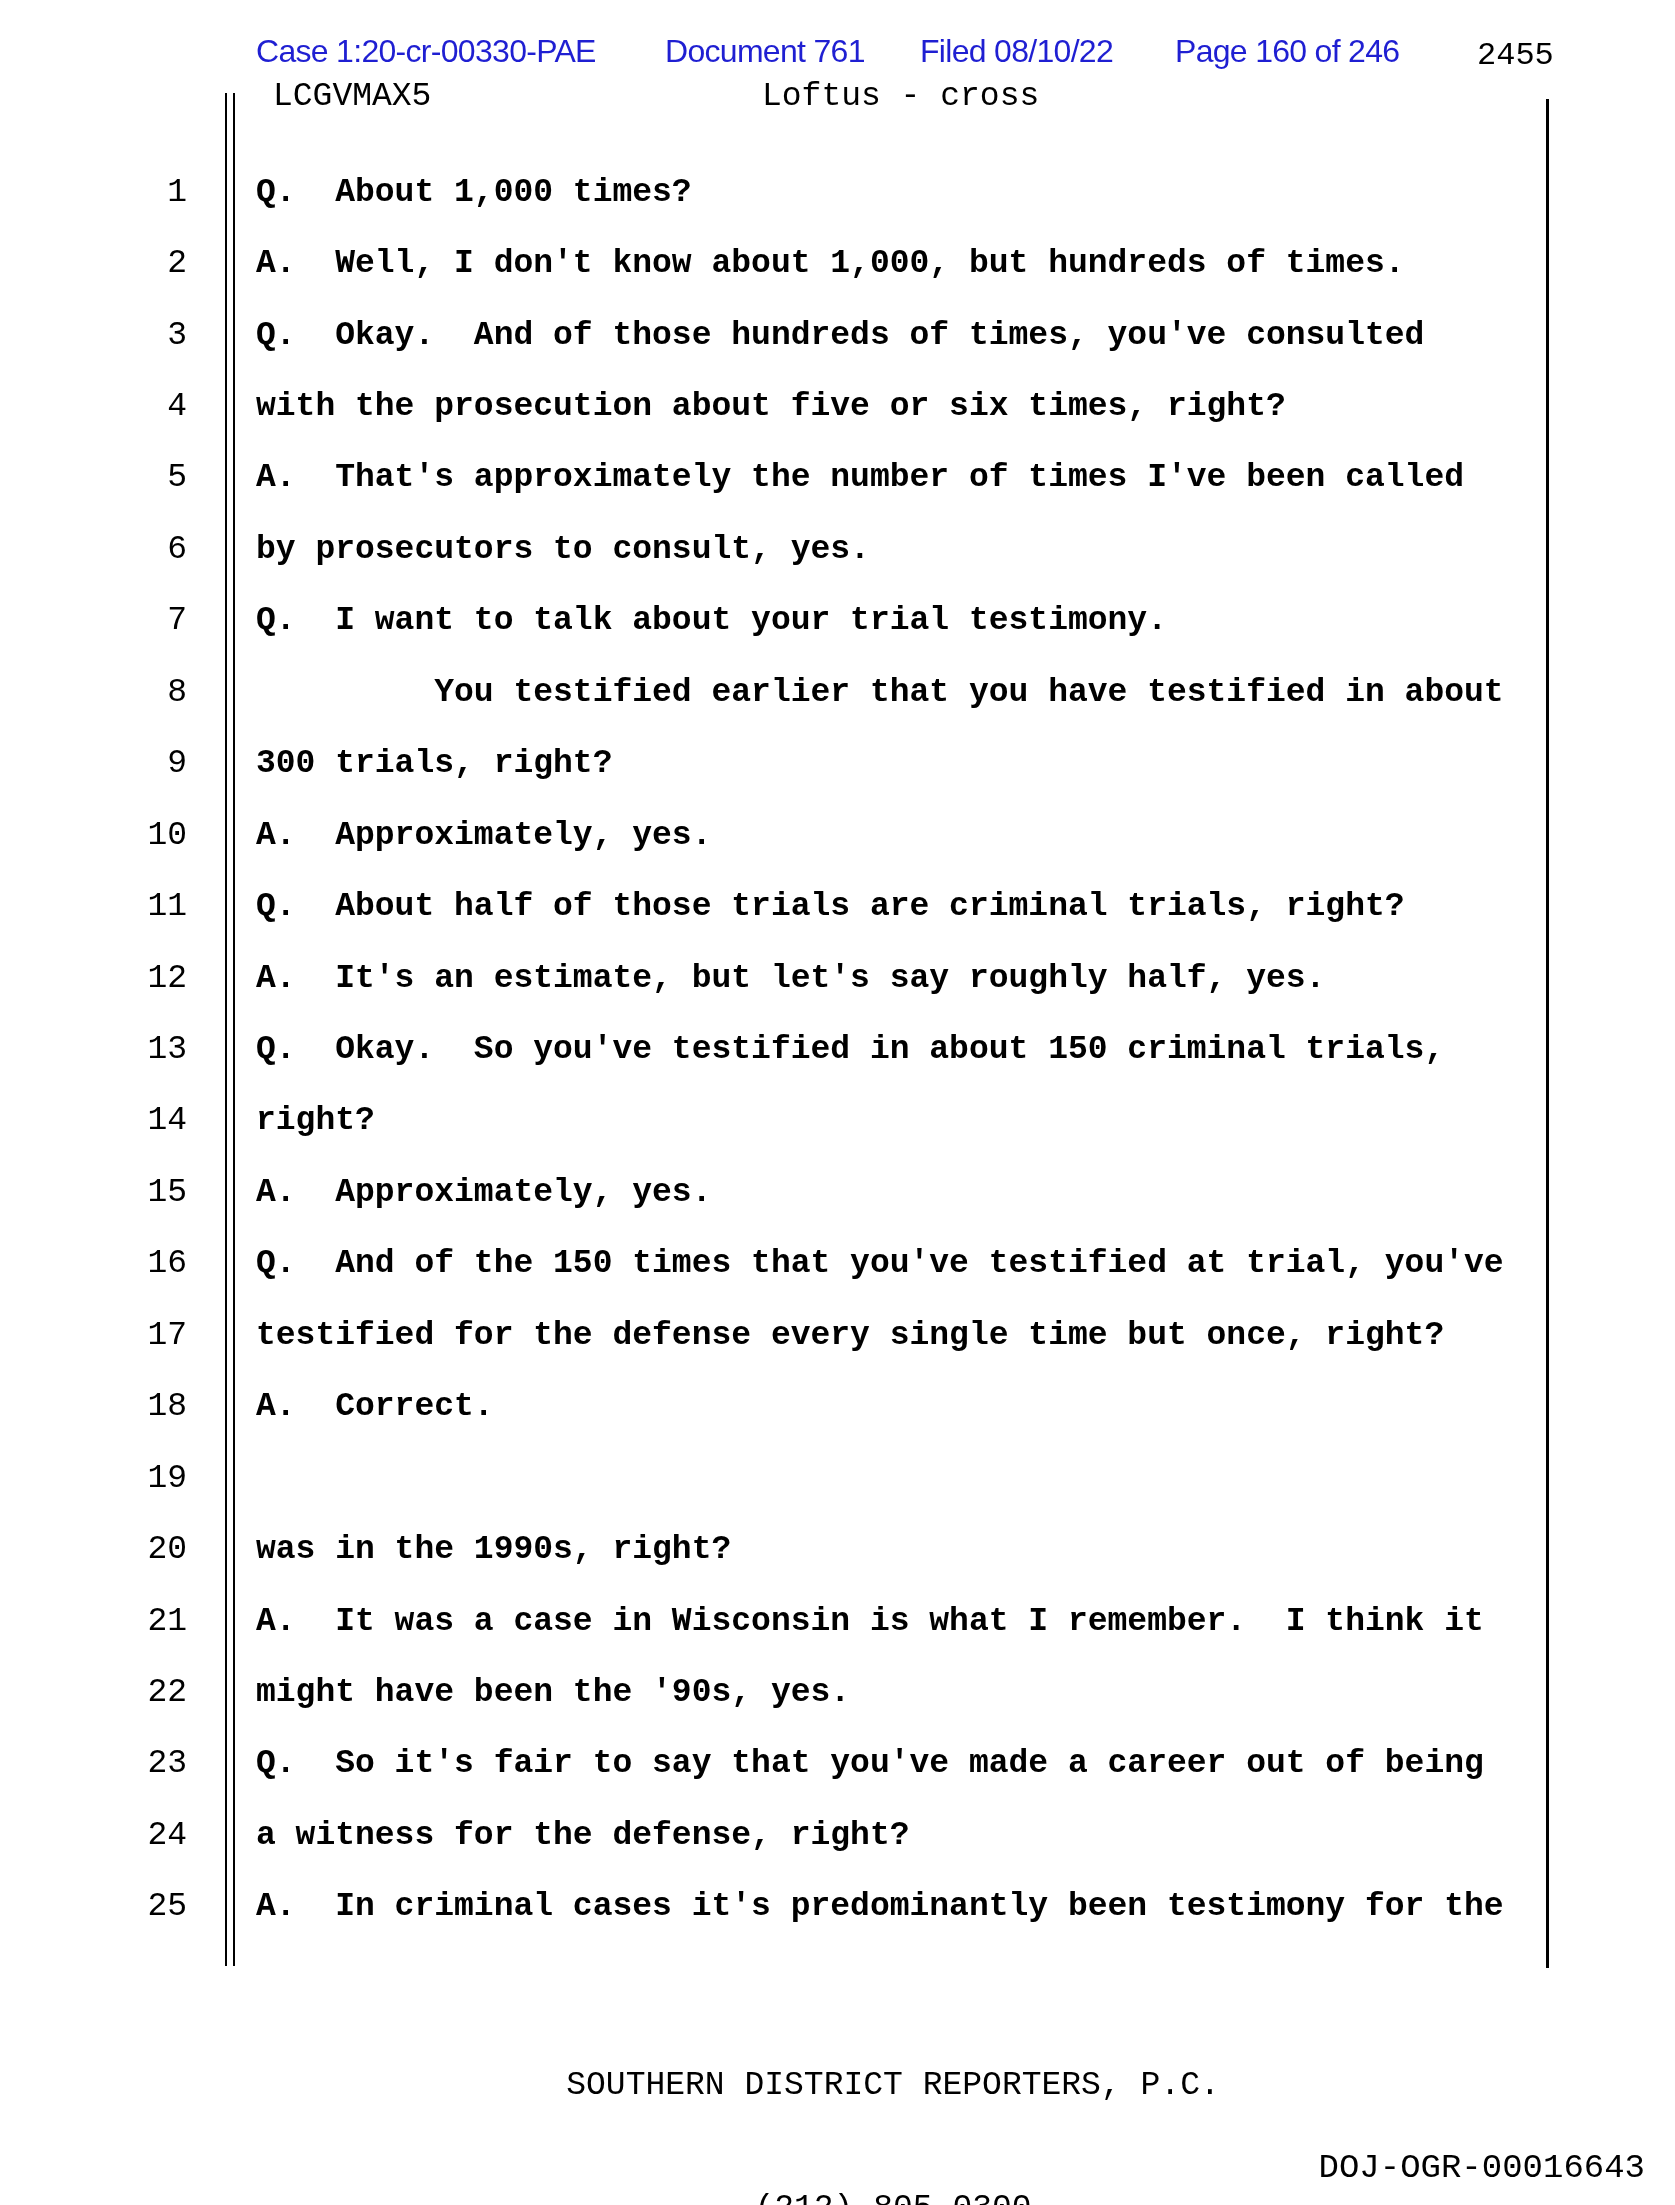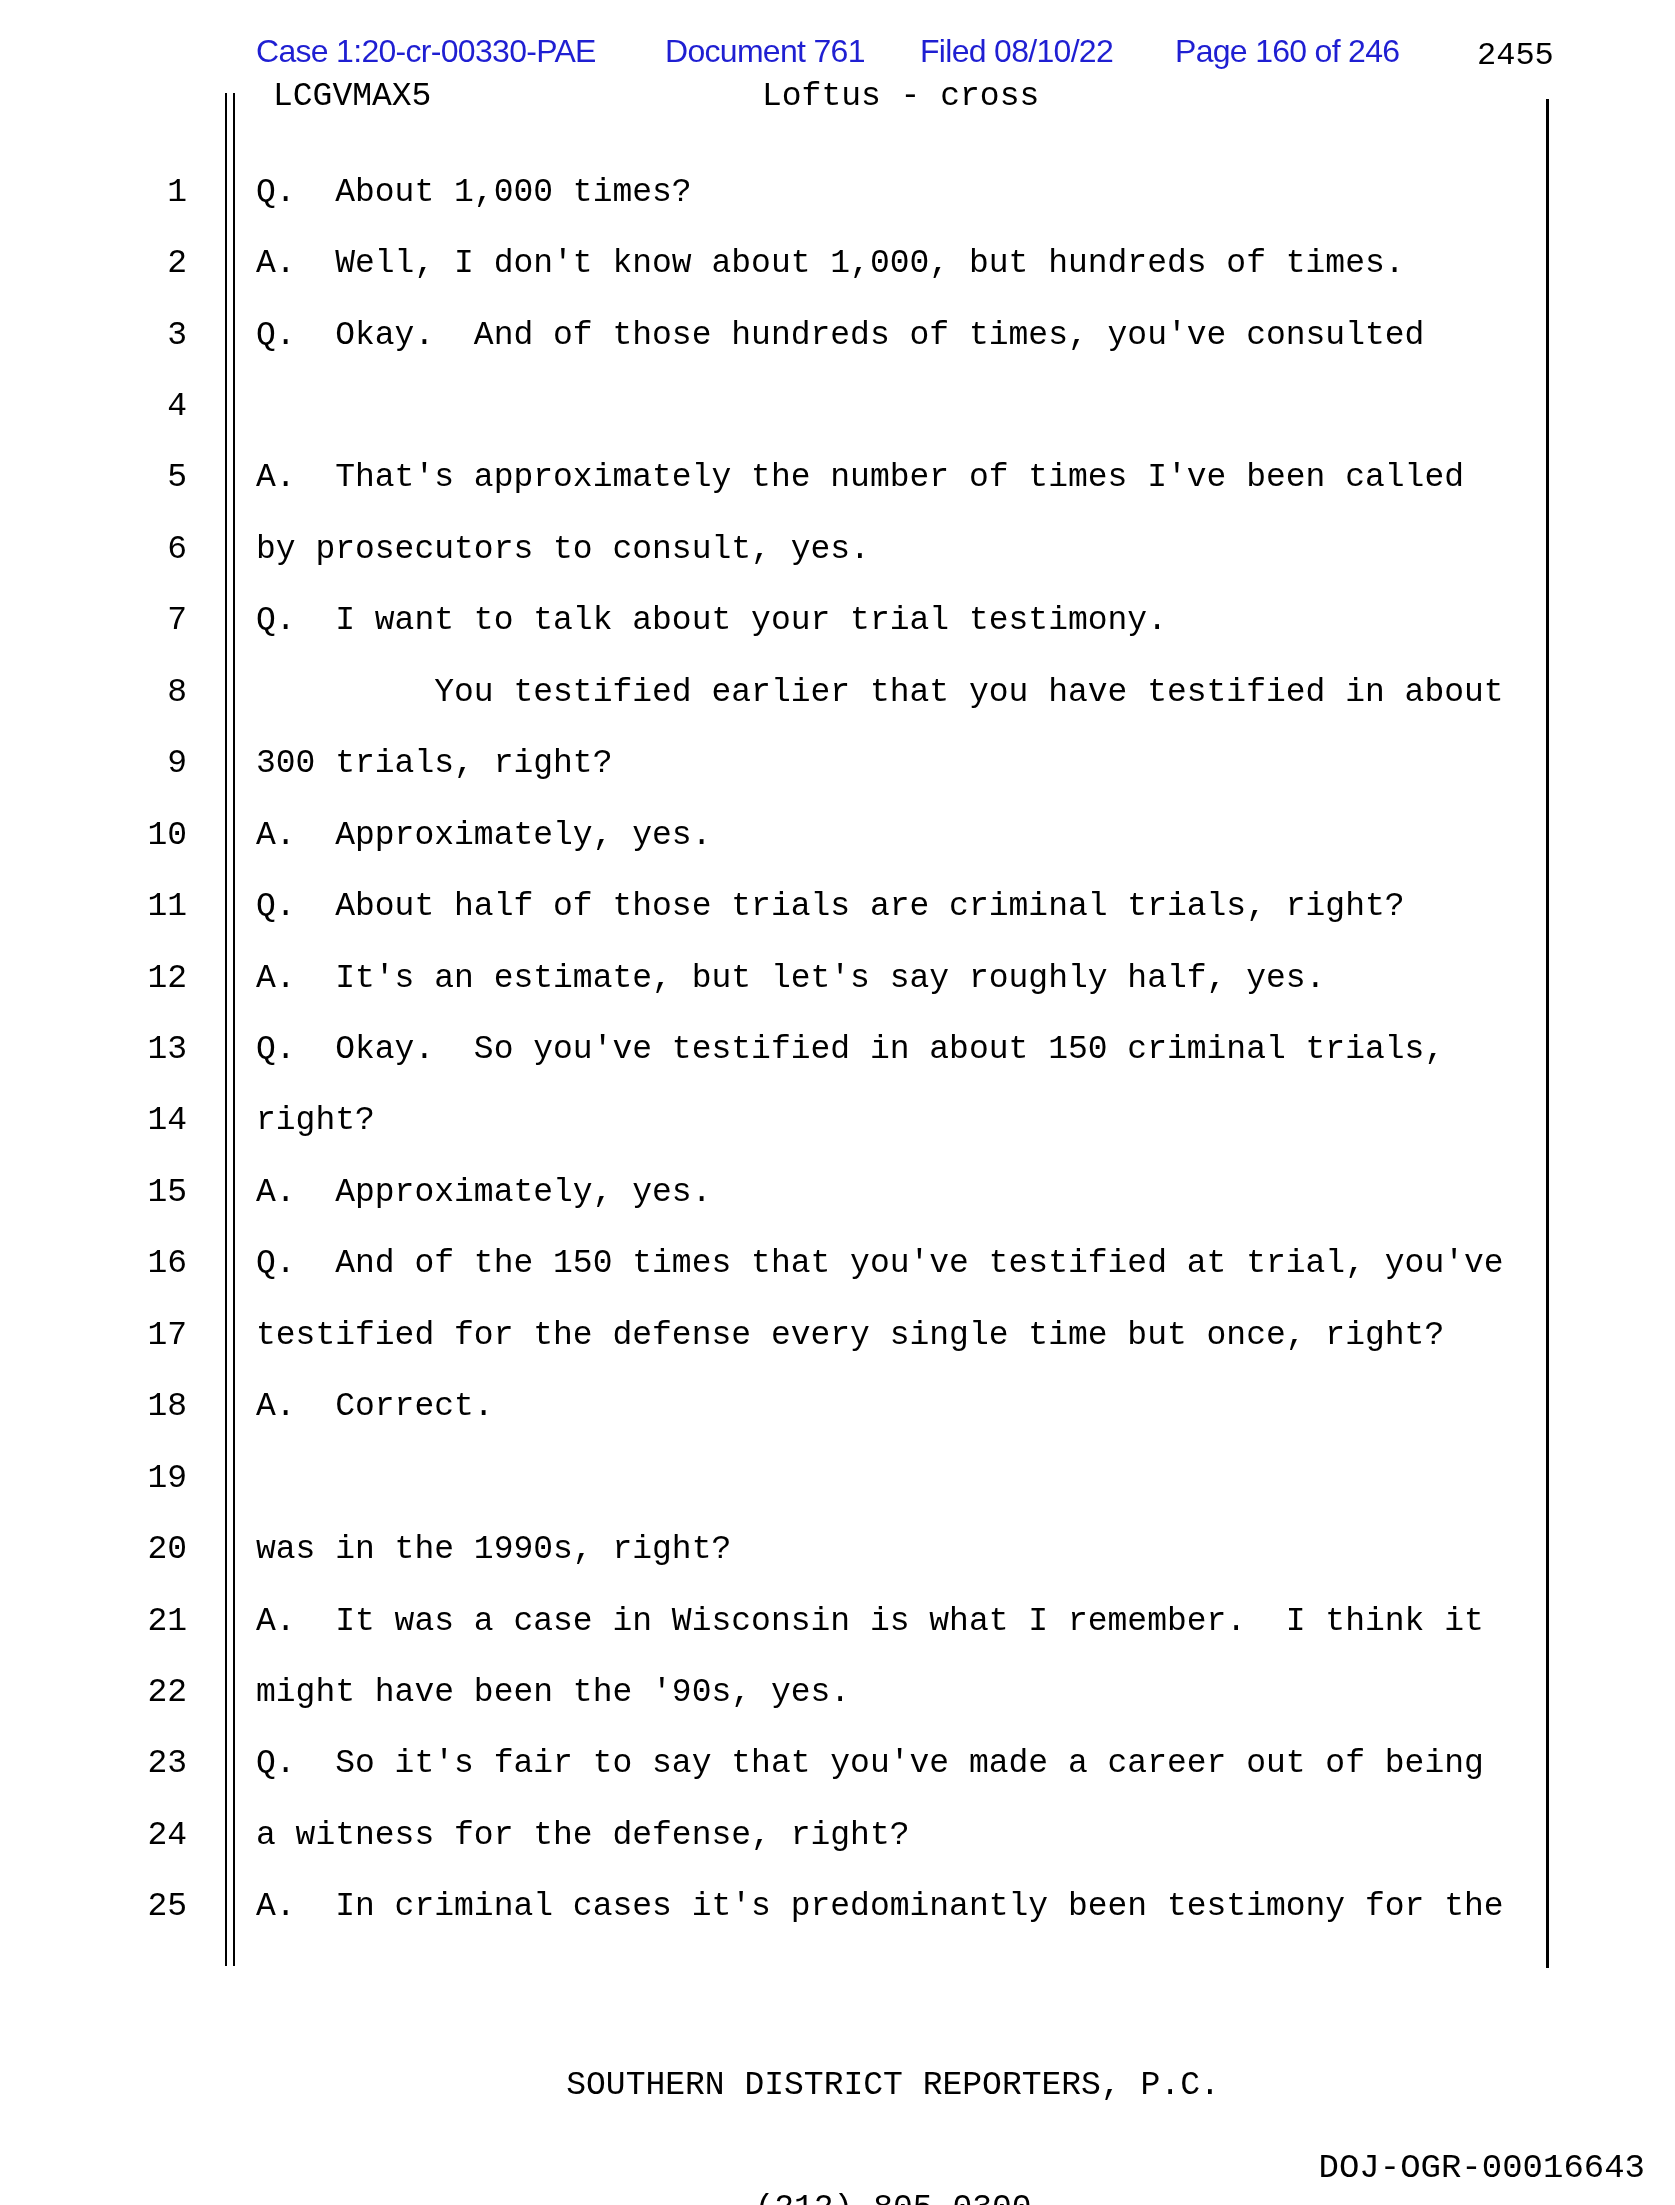"Q. About 1,000 times?" .t-text { font-weight: none -> bold }
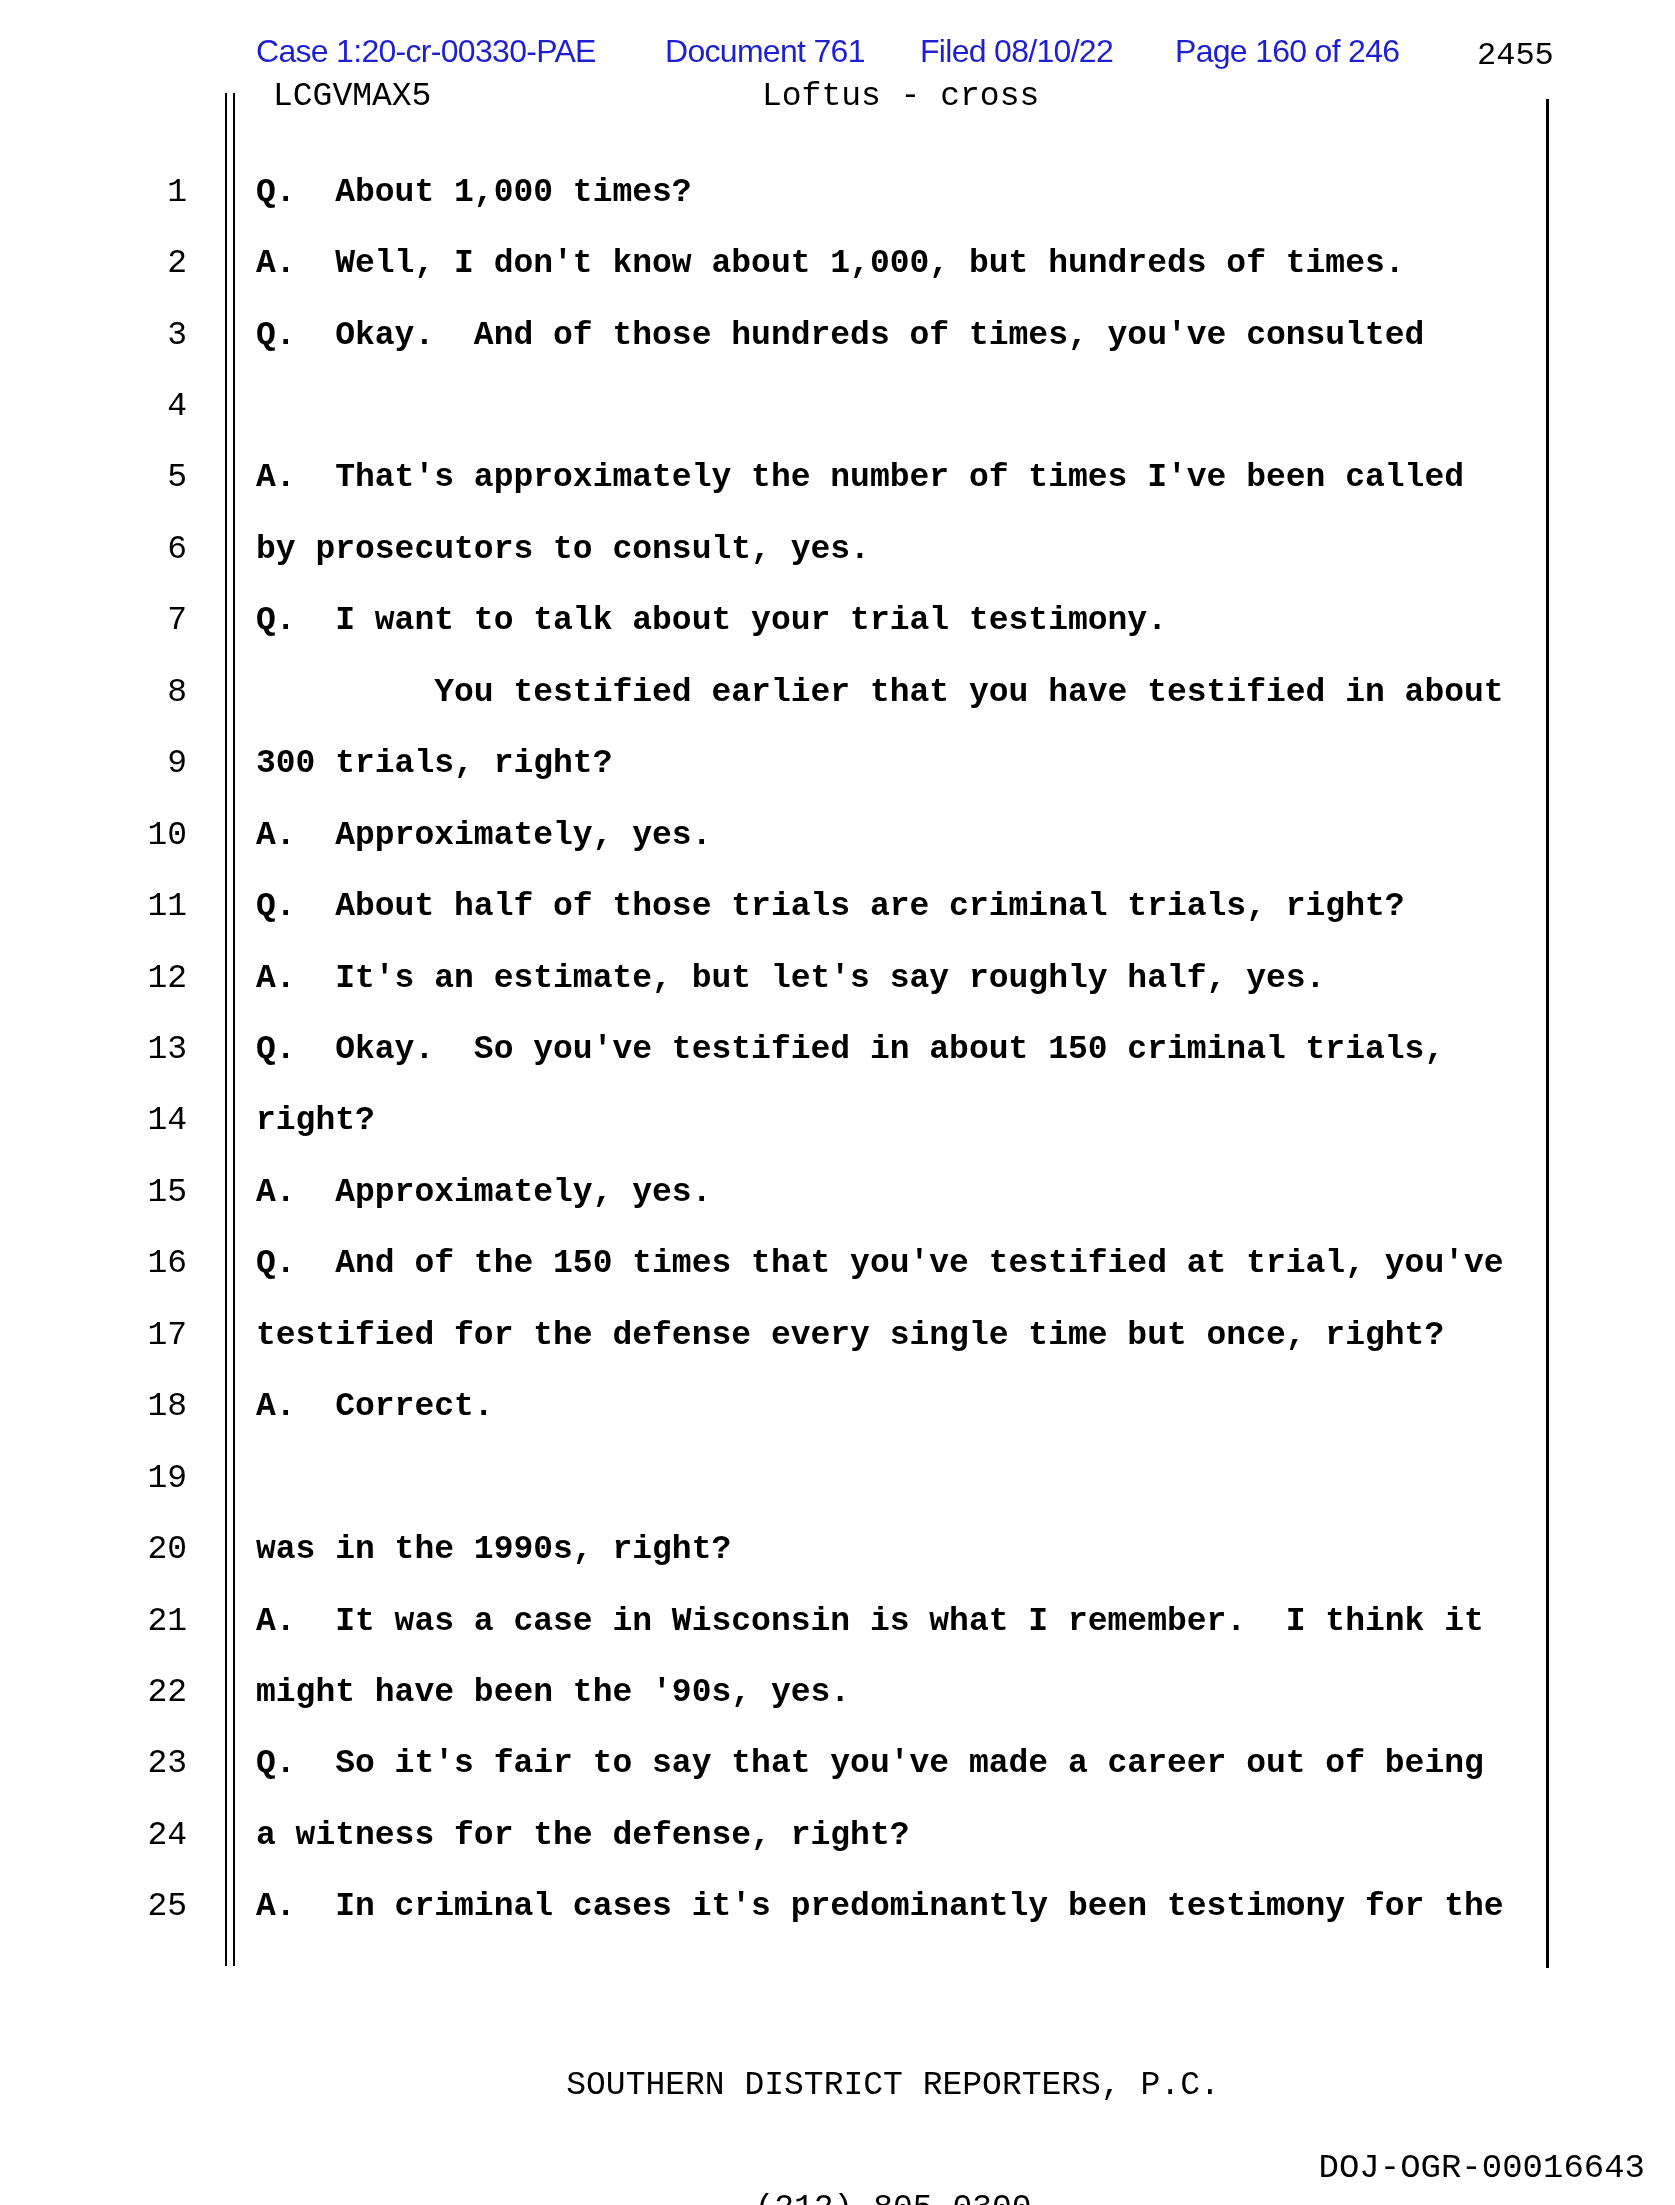"with the prosecution about five" span.t-text { html: none -> <span>with the prosecution about five or six times, right?</span> }
